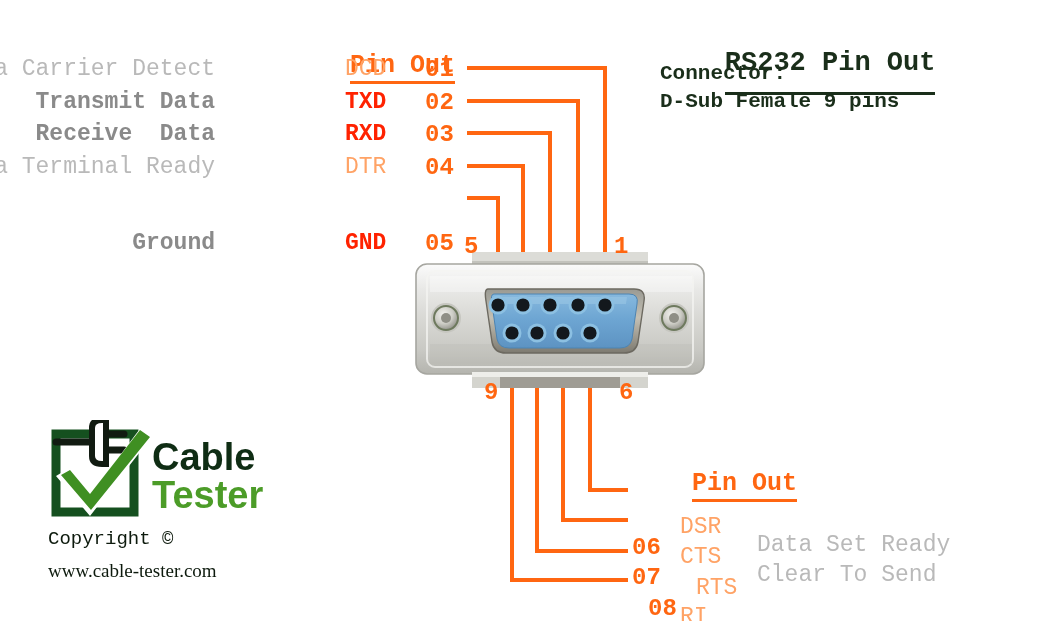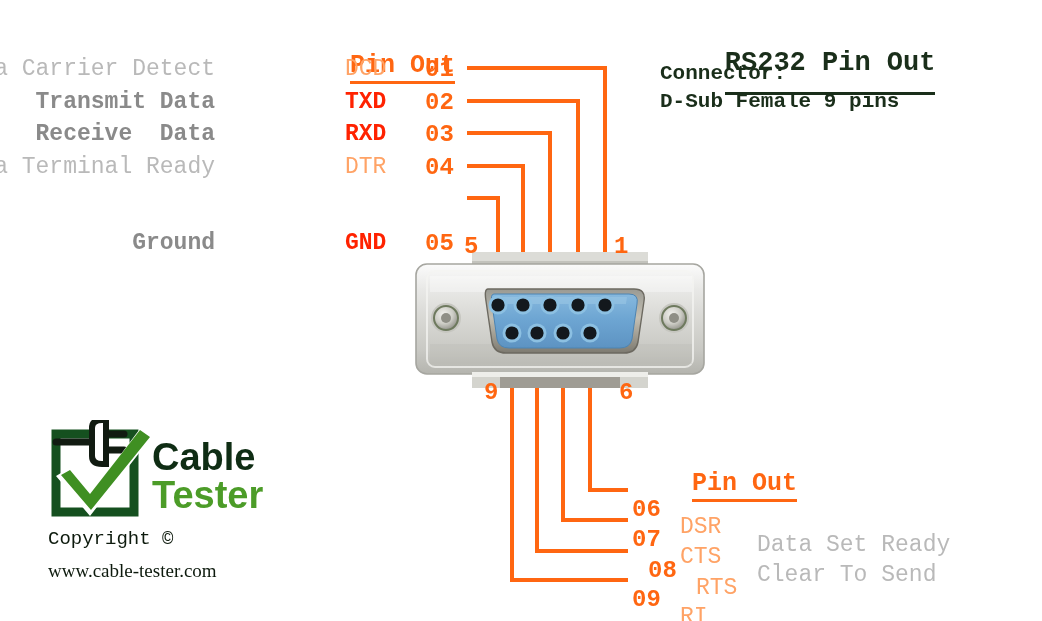"06" .rr-num { margin-top: none -> 38px }
